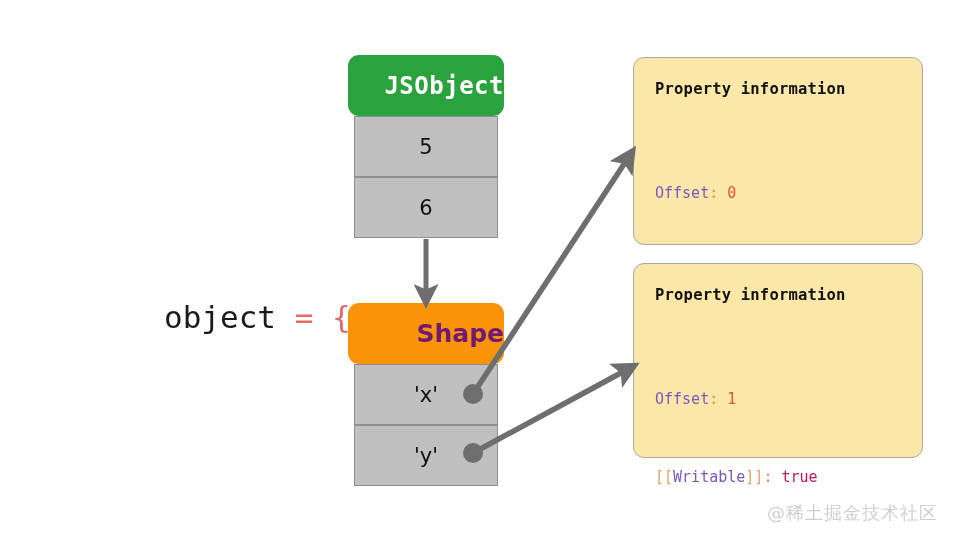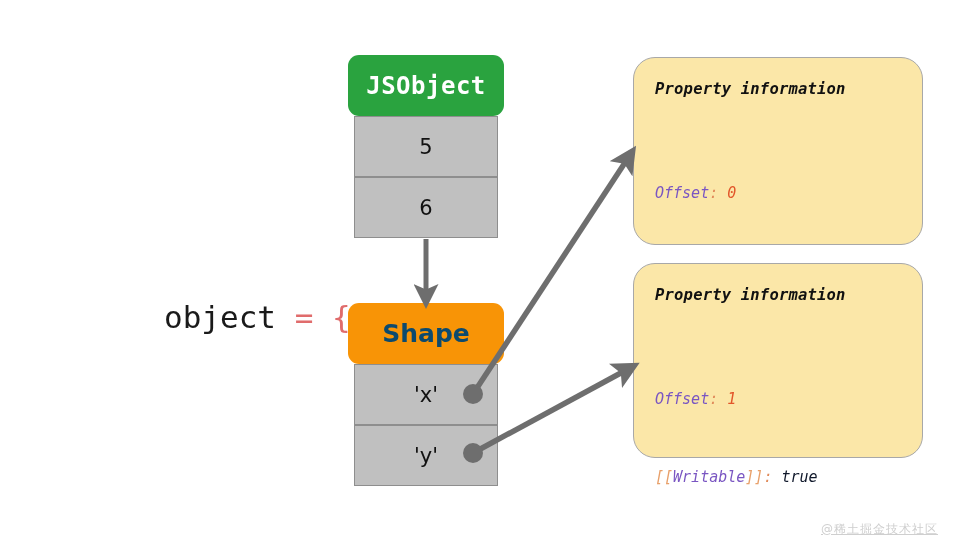"JSObject" .struct-header { justify-content: center -> flex-end }
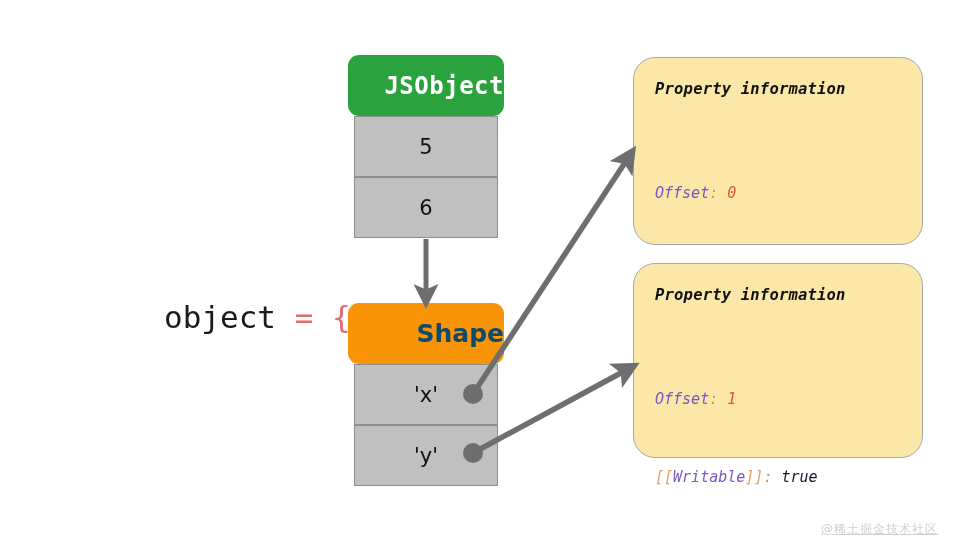"Property information" .prop-box { border-radius: 22px -> 11px; font-style: italic -> none }
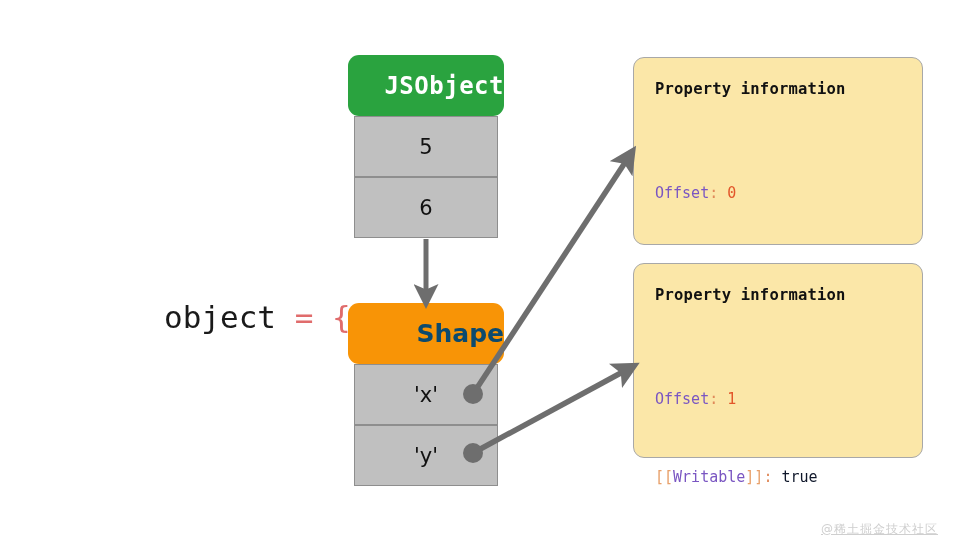"Shape" #shape-header .hdr-label { color: #0c4a6e -> #701a75 }
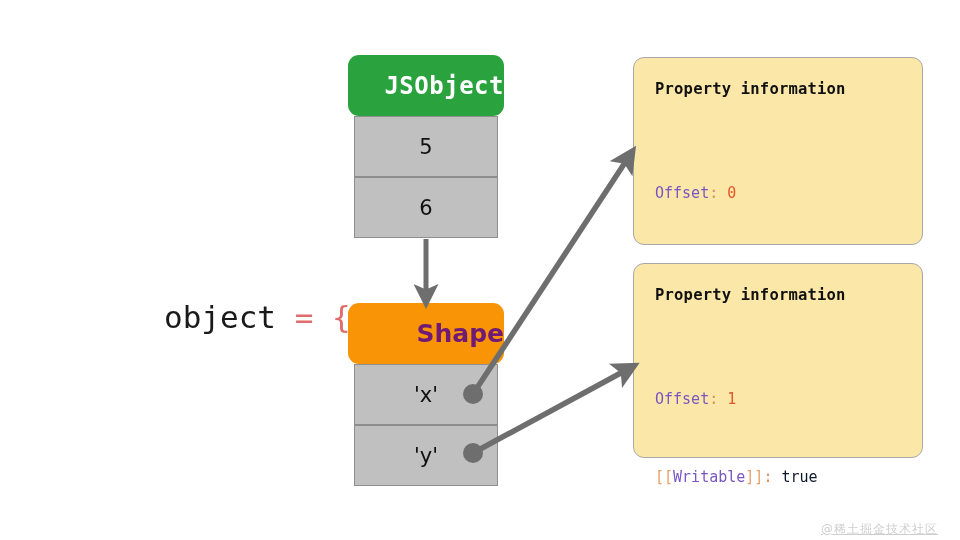"true" .p-bool { color: #0f172a -> #be185d }
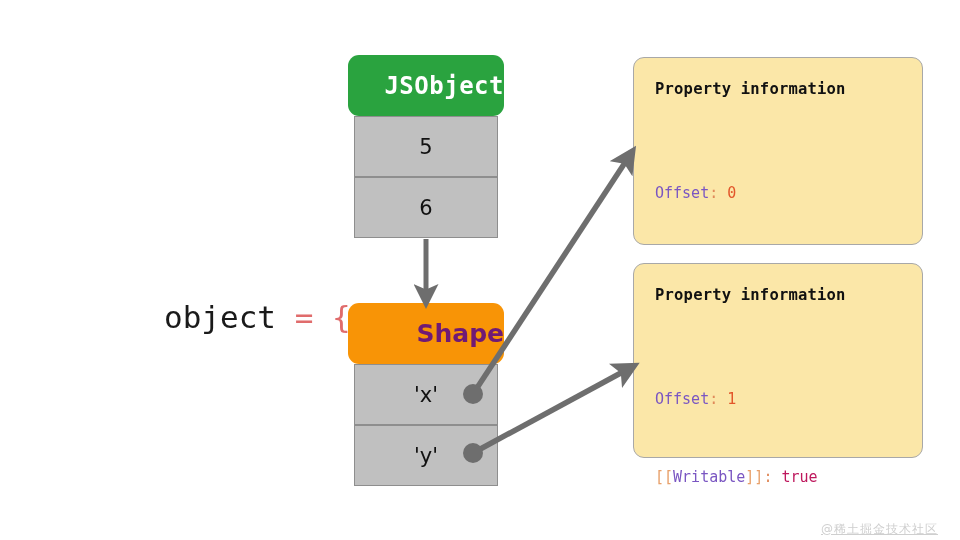"@稀土掘金技术社区" #watermark { bottom: 2px -> 15px; font-size: 12px -> 18px; text-decoration: underline -> none }
